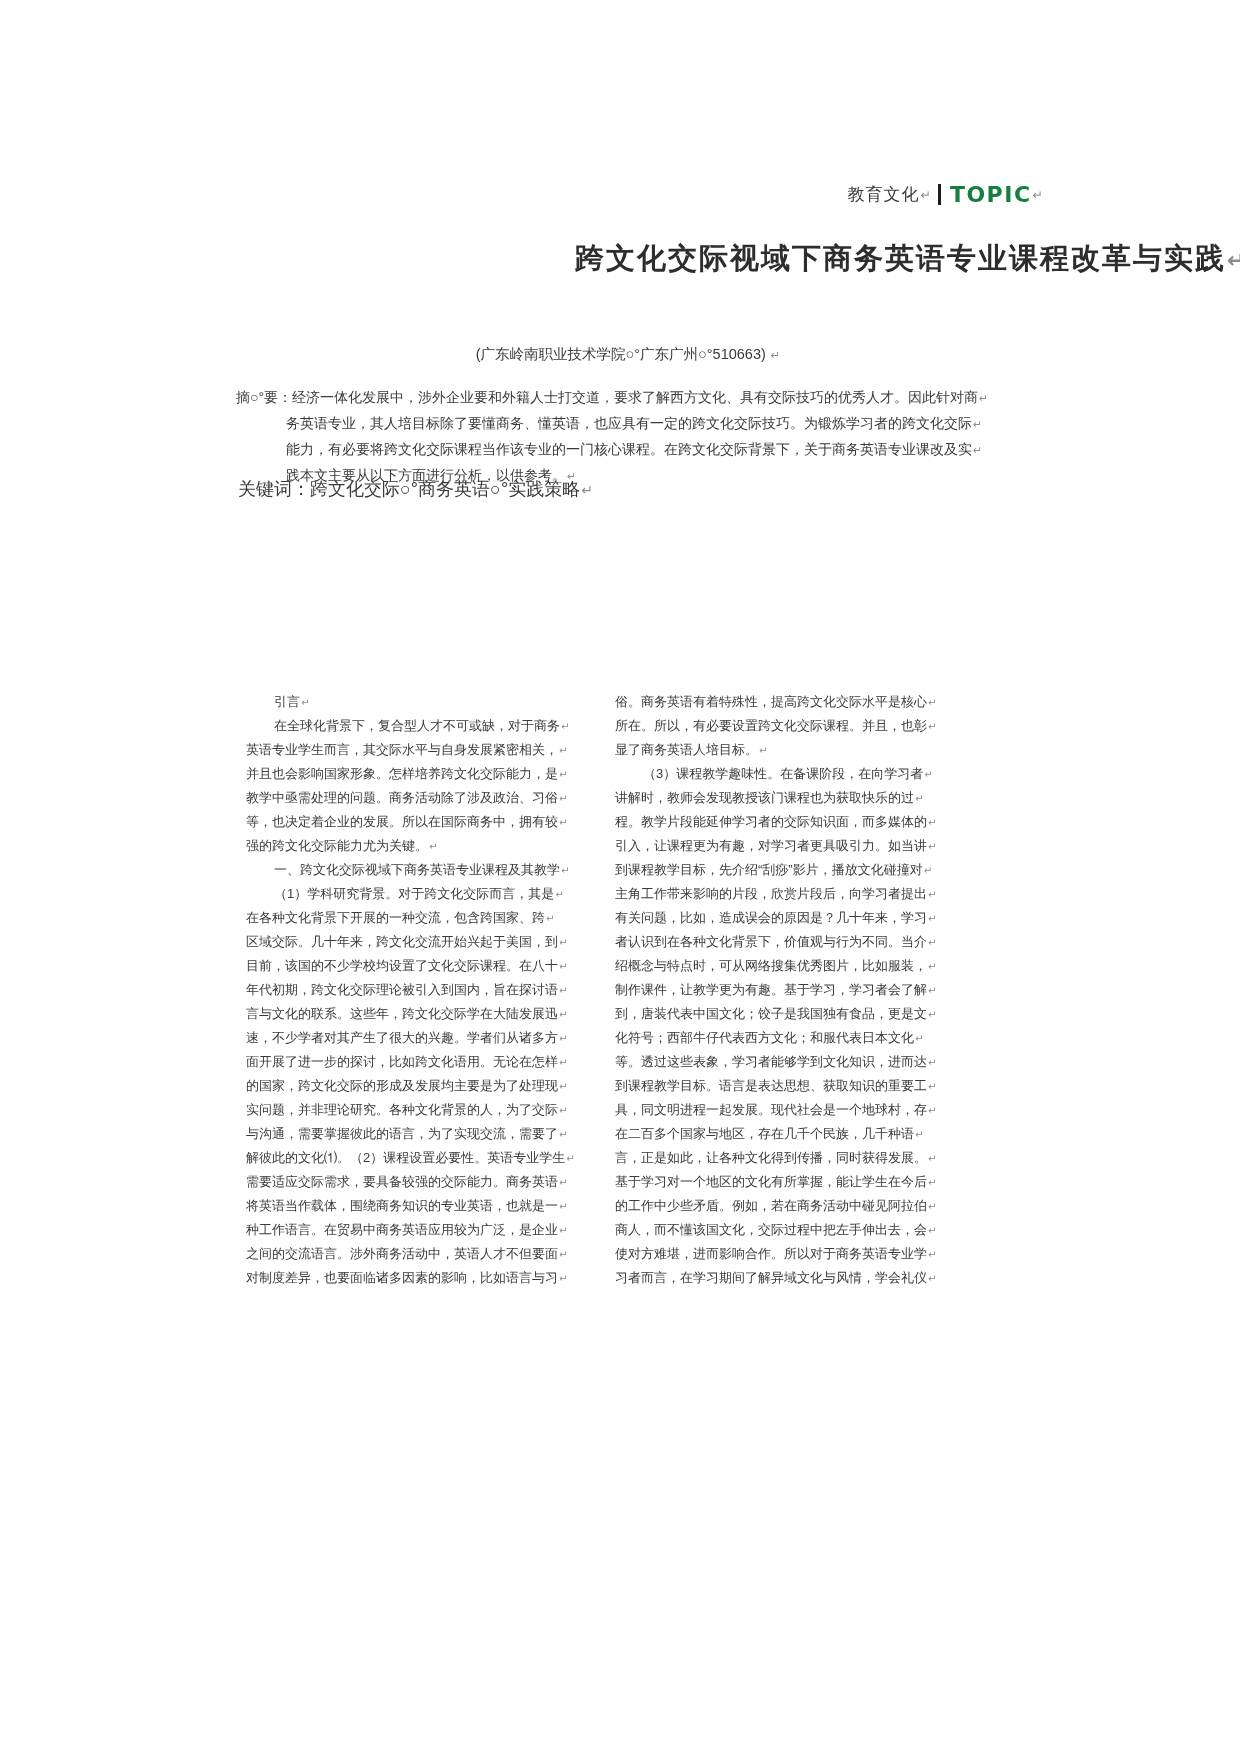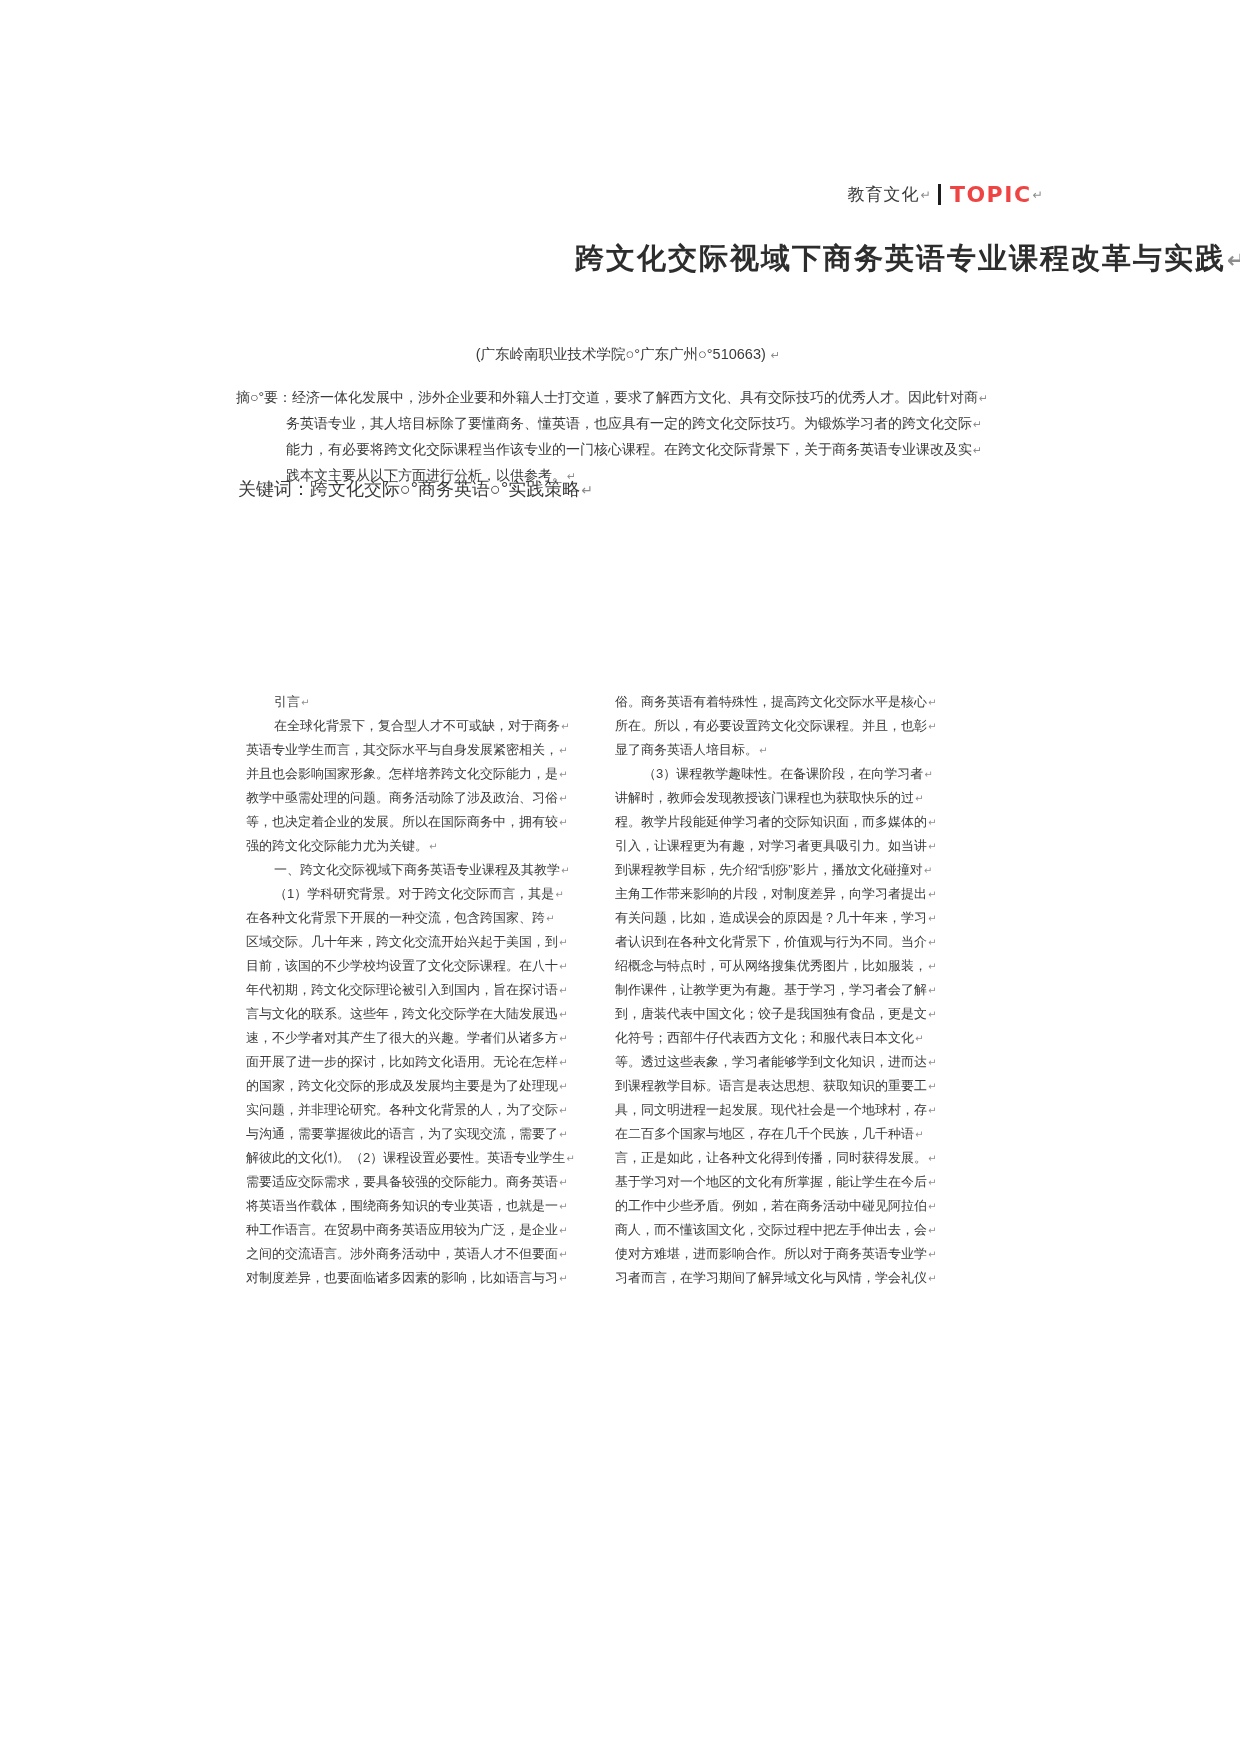"TOPIC" .jbrand { color: #ef4444 -> #15803d }
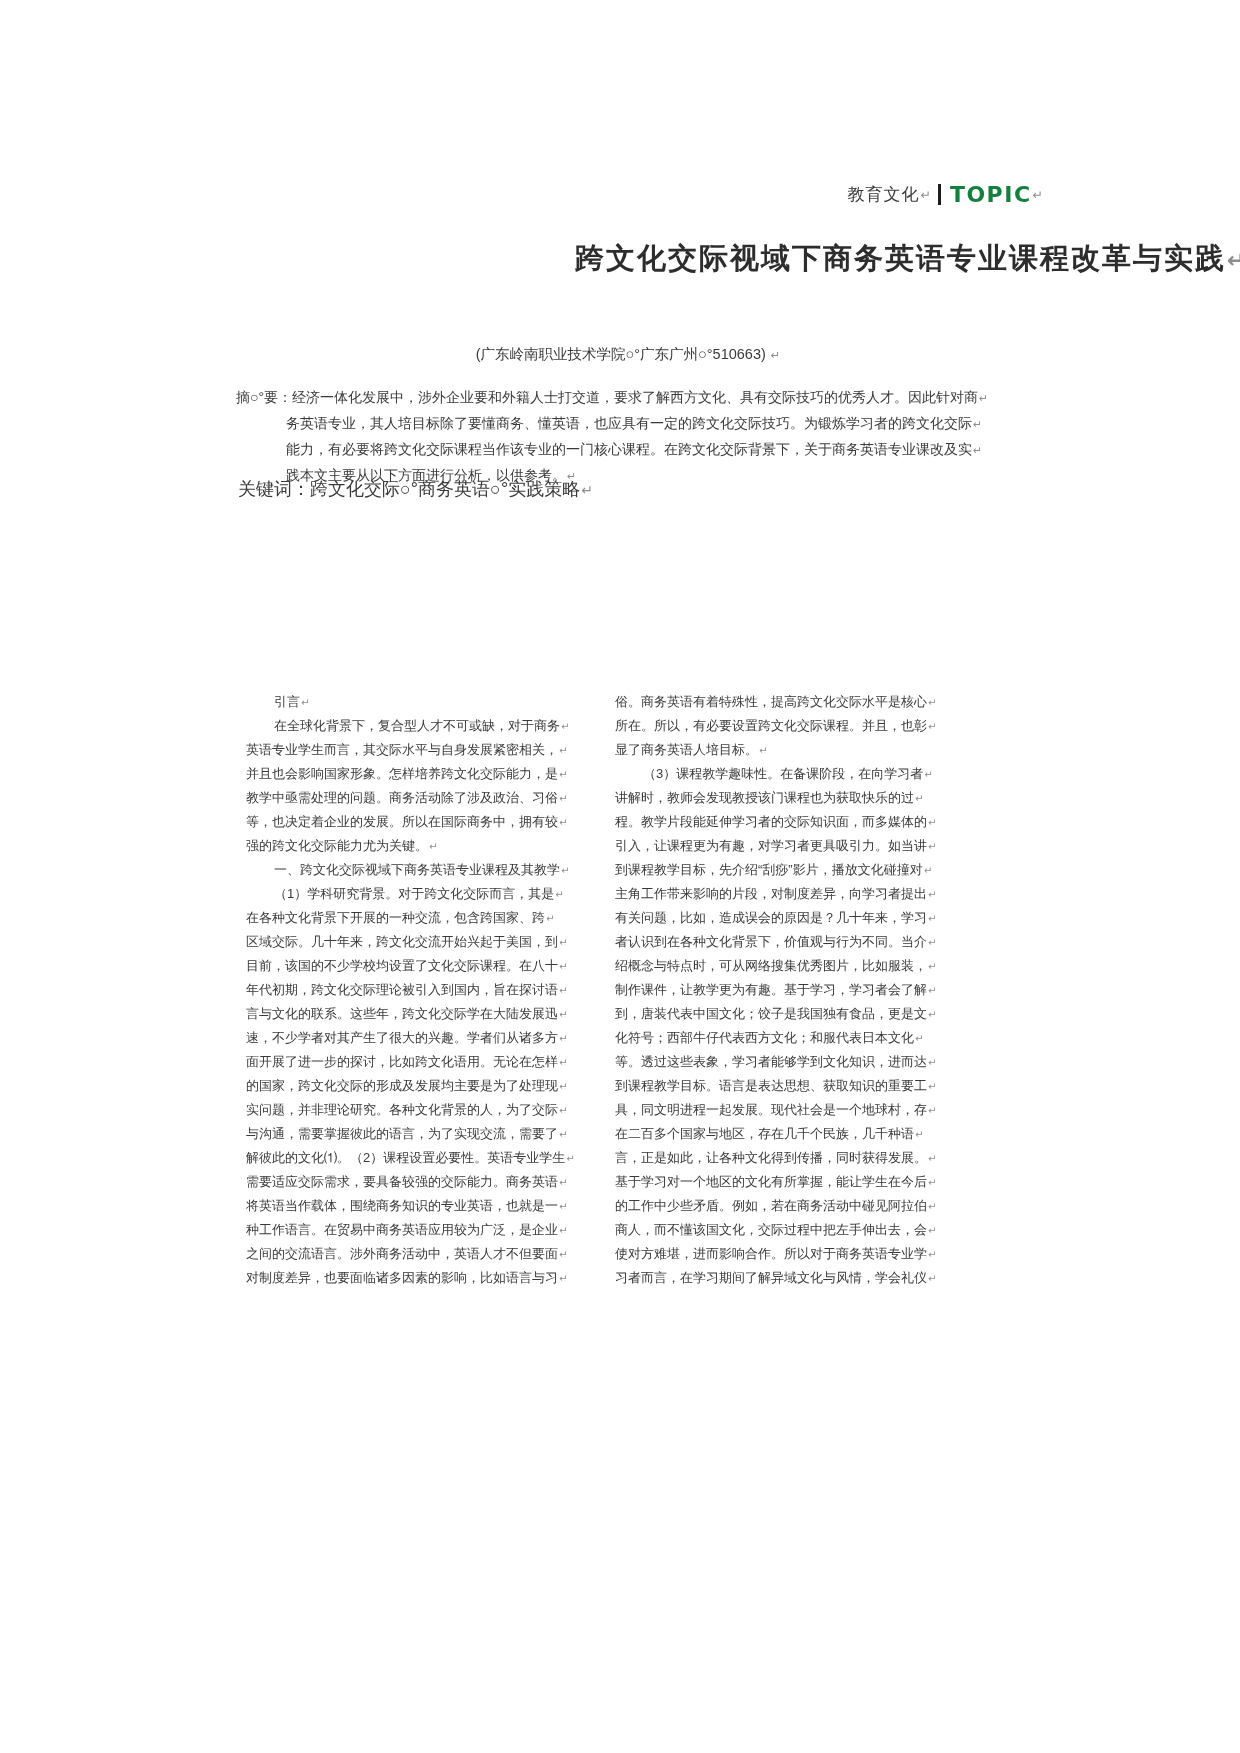"主角工作带来影响的片段，对制度差异，向学习者提出" span { text: 对制度差异 -> 欣赏片段后 }
